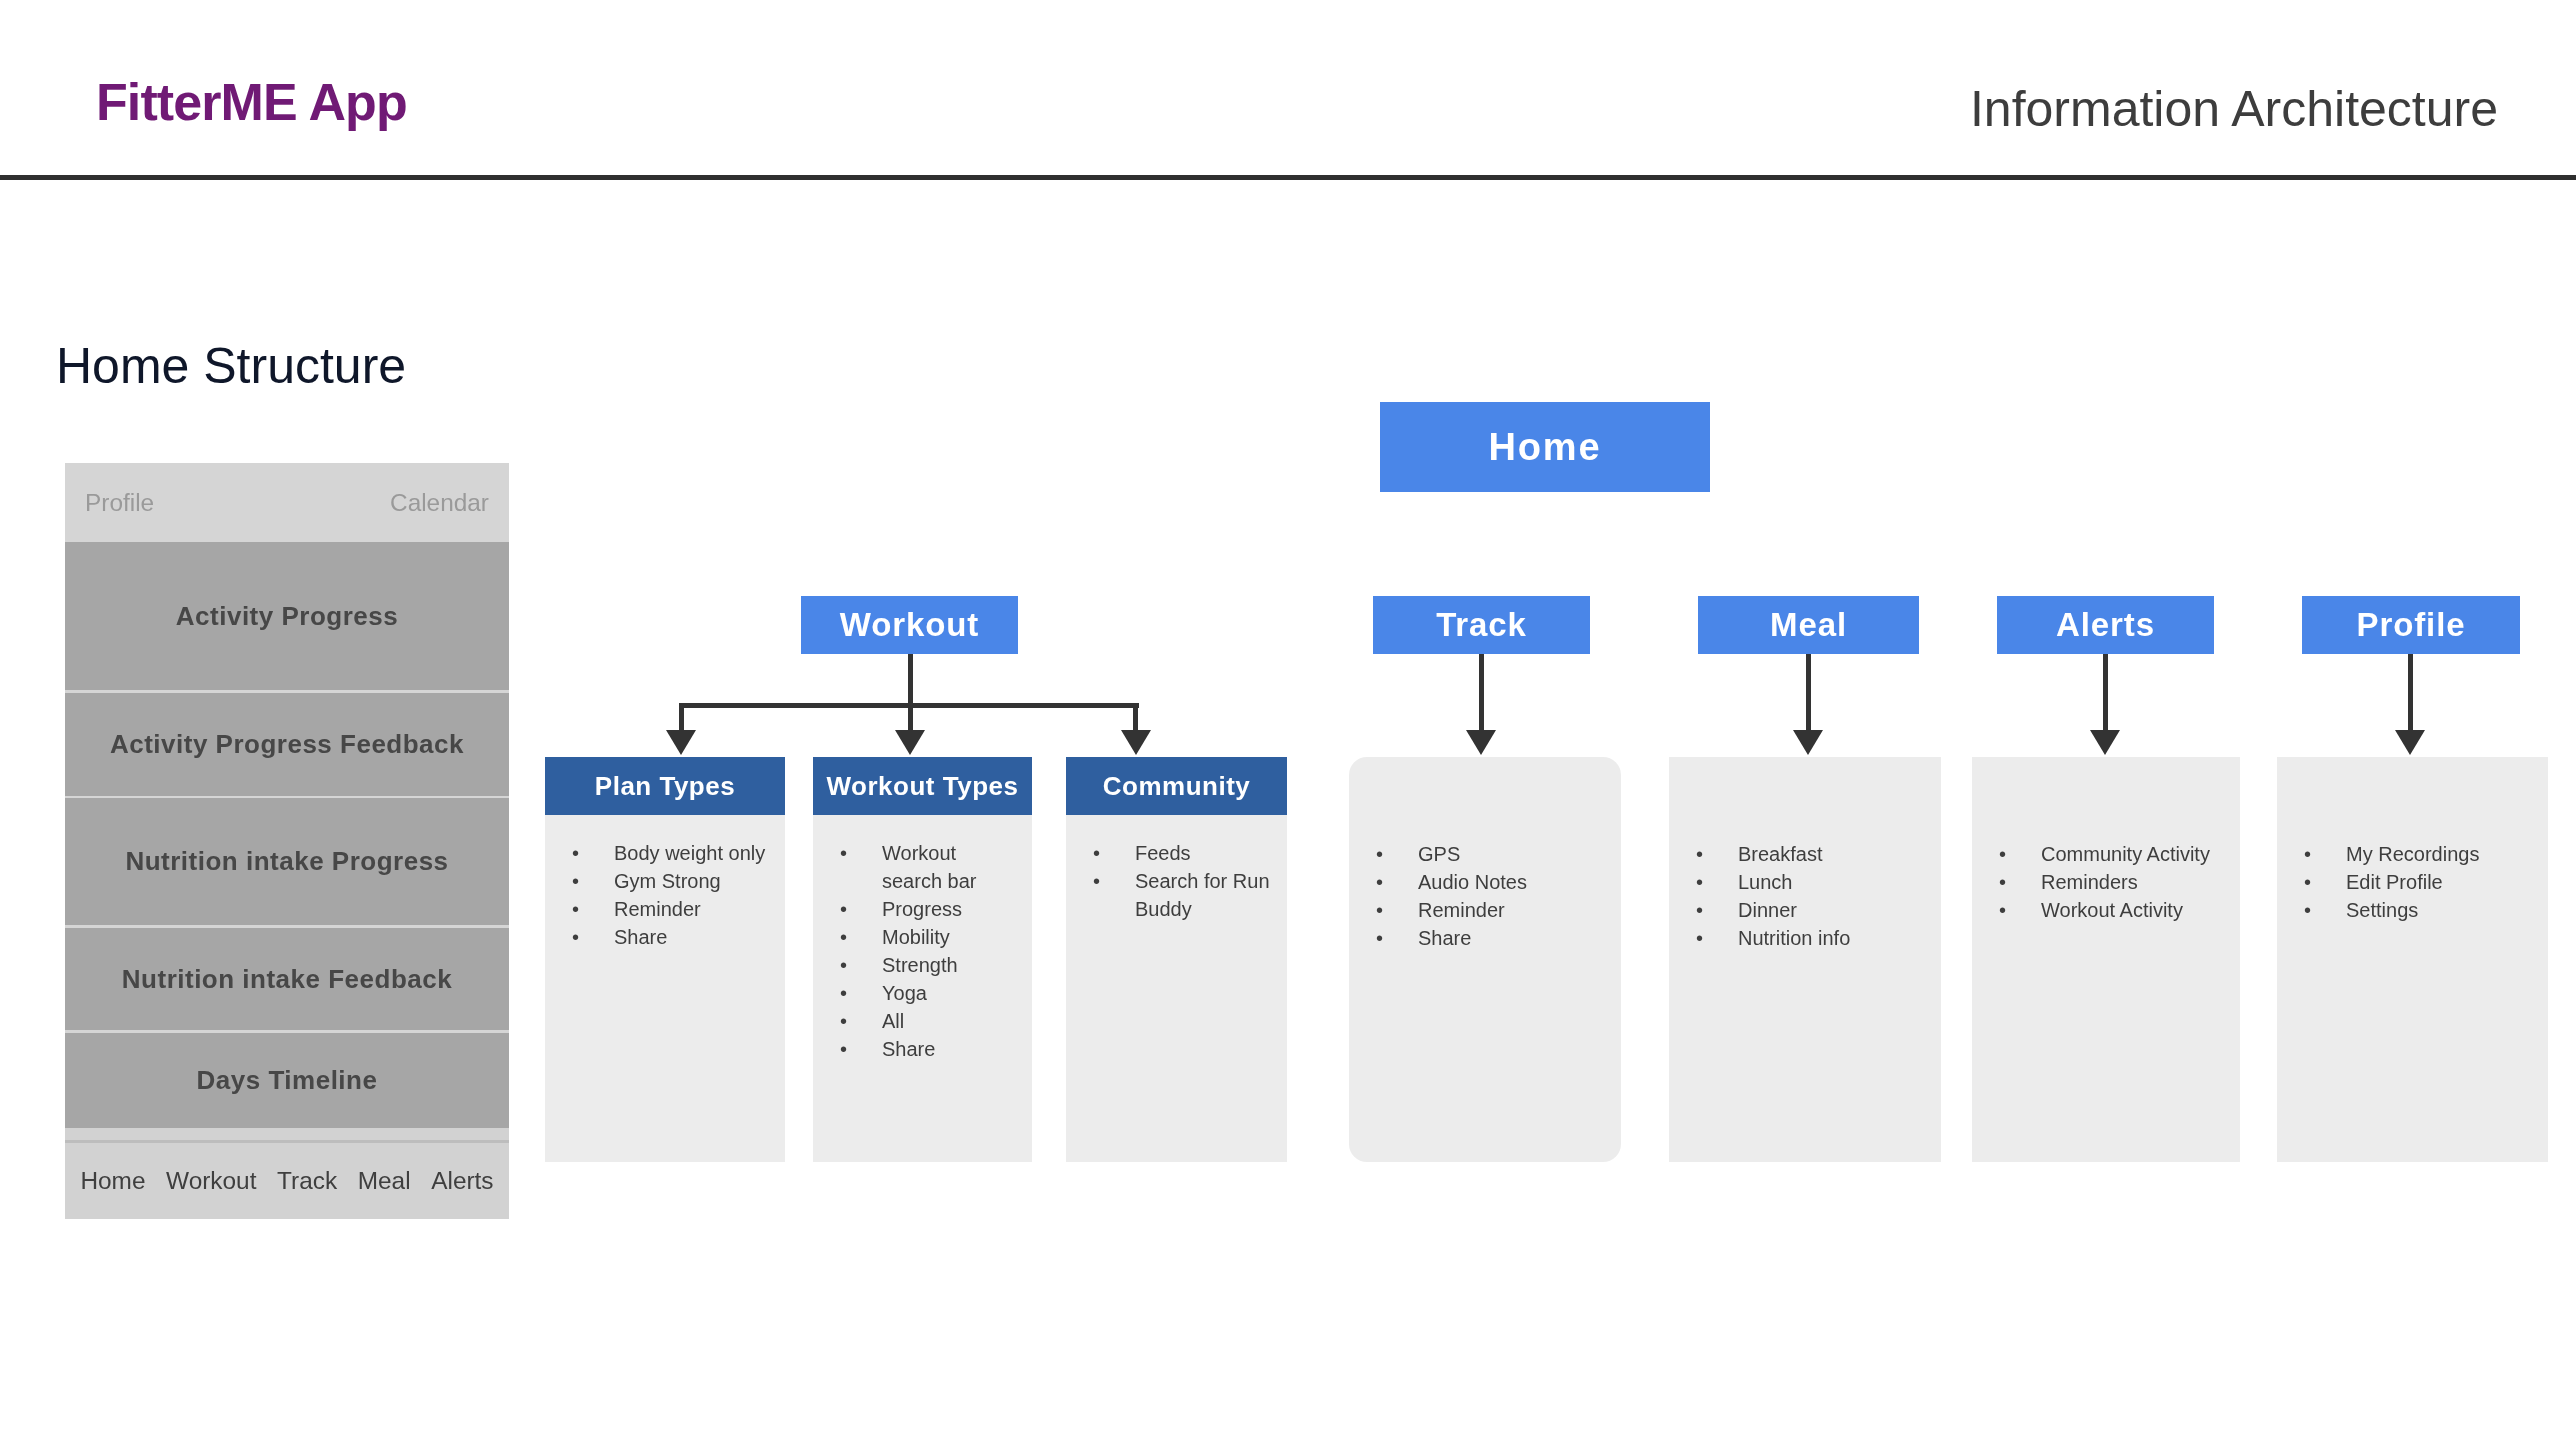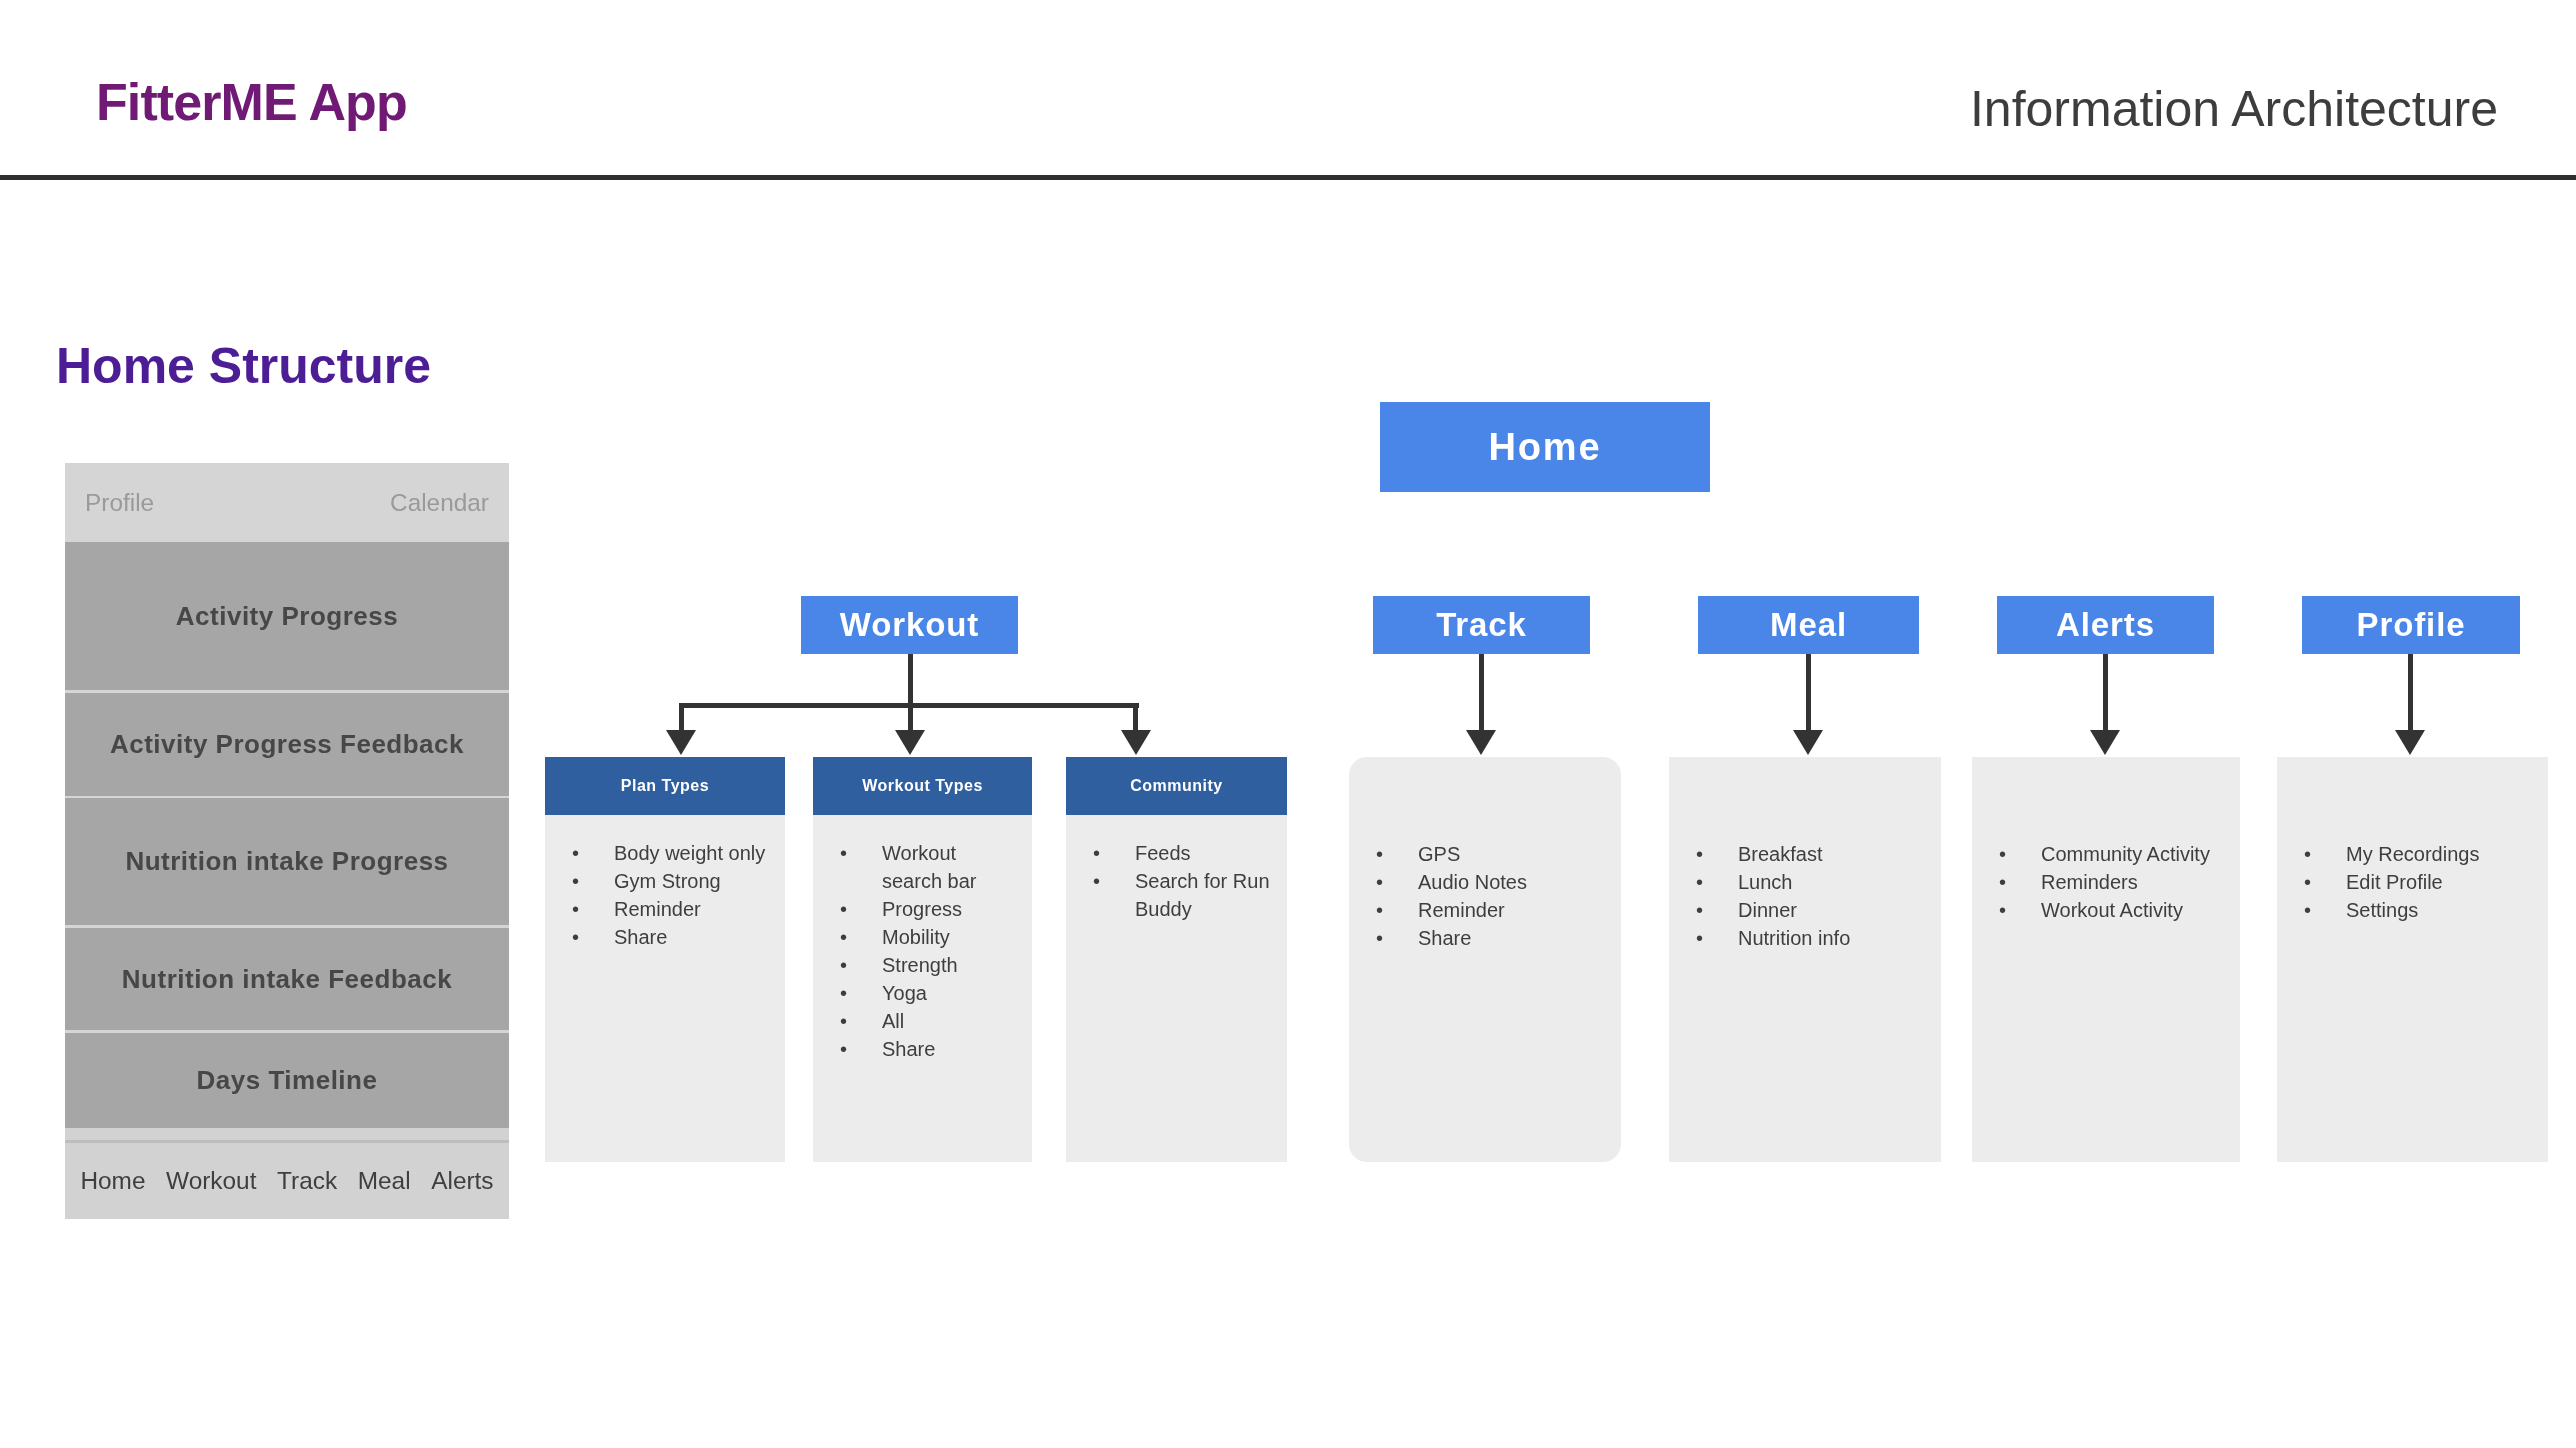"Home Structure" .section-title { color: #4c1d95 -> #0f172a; font-weight: 700 -> 400 }
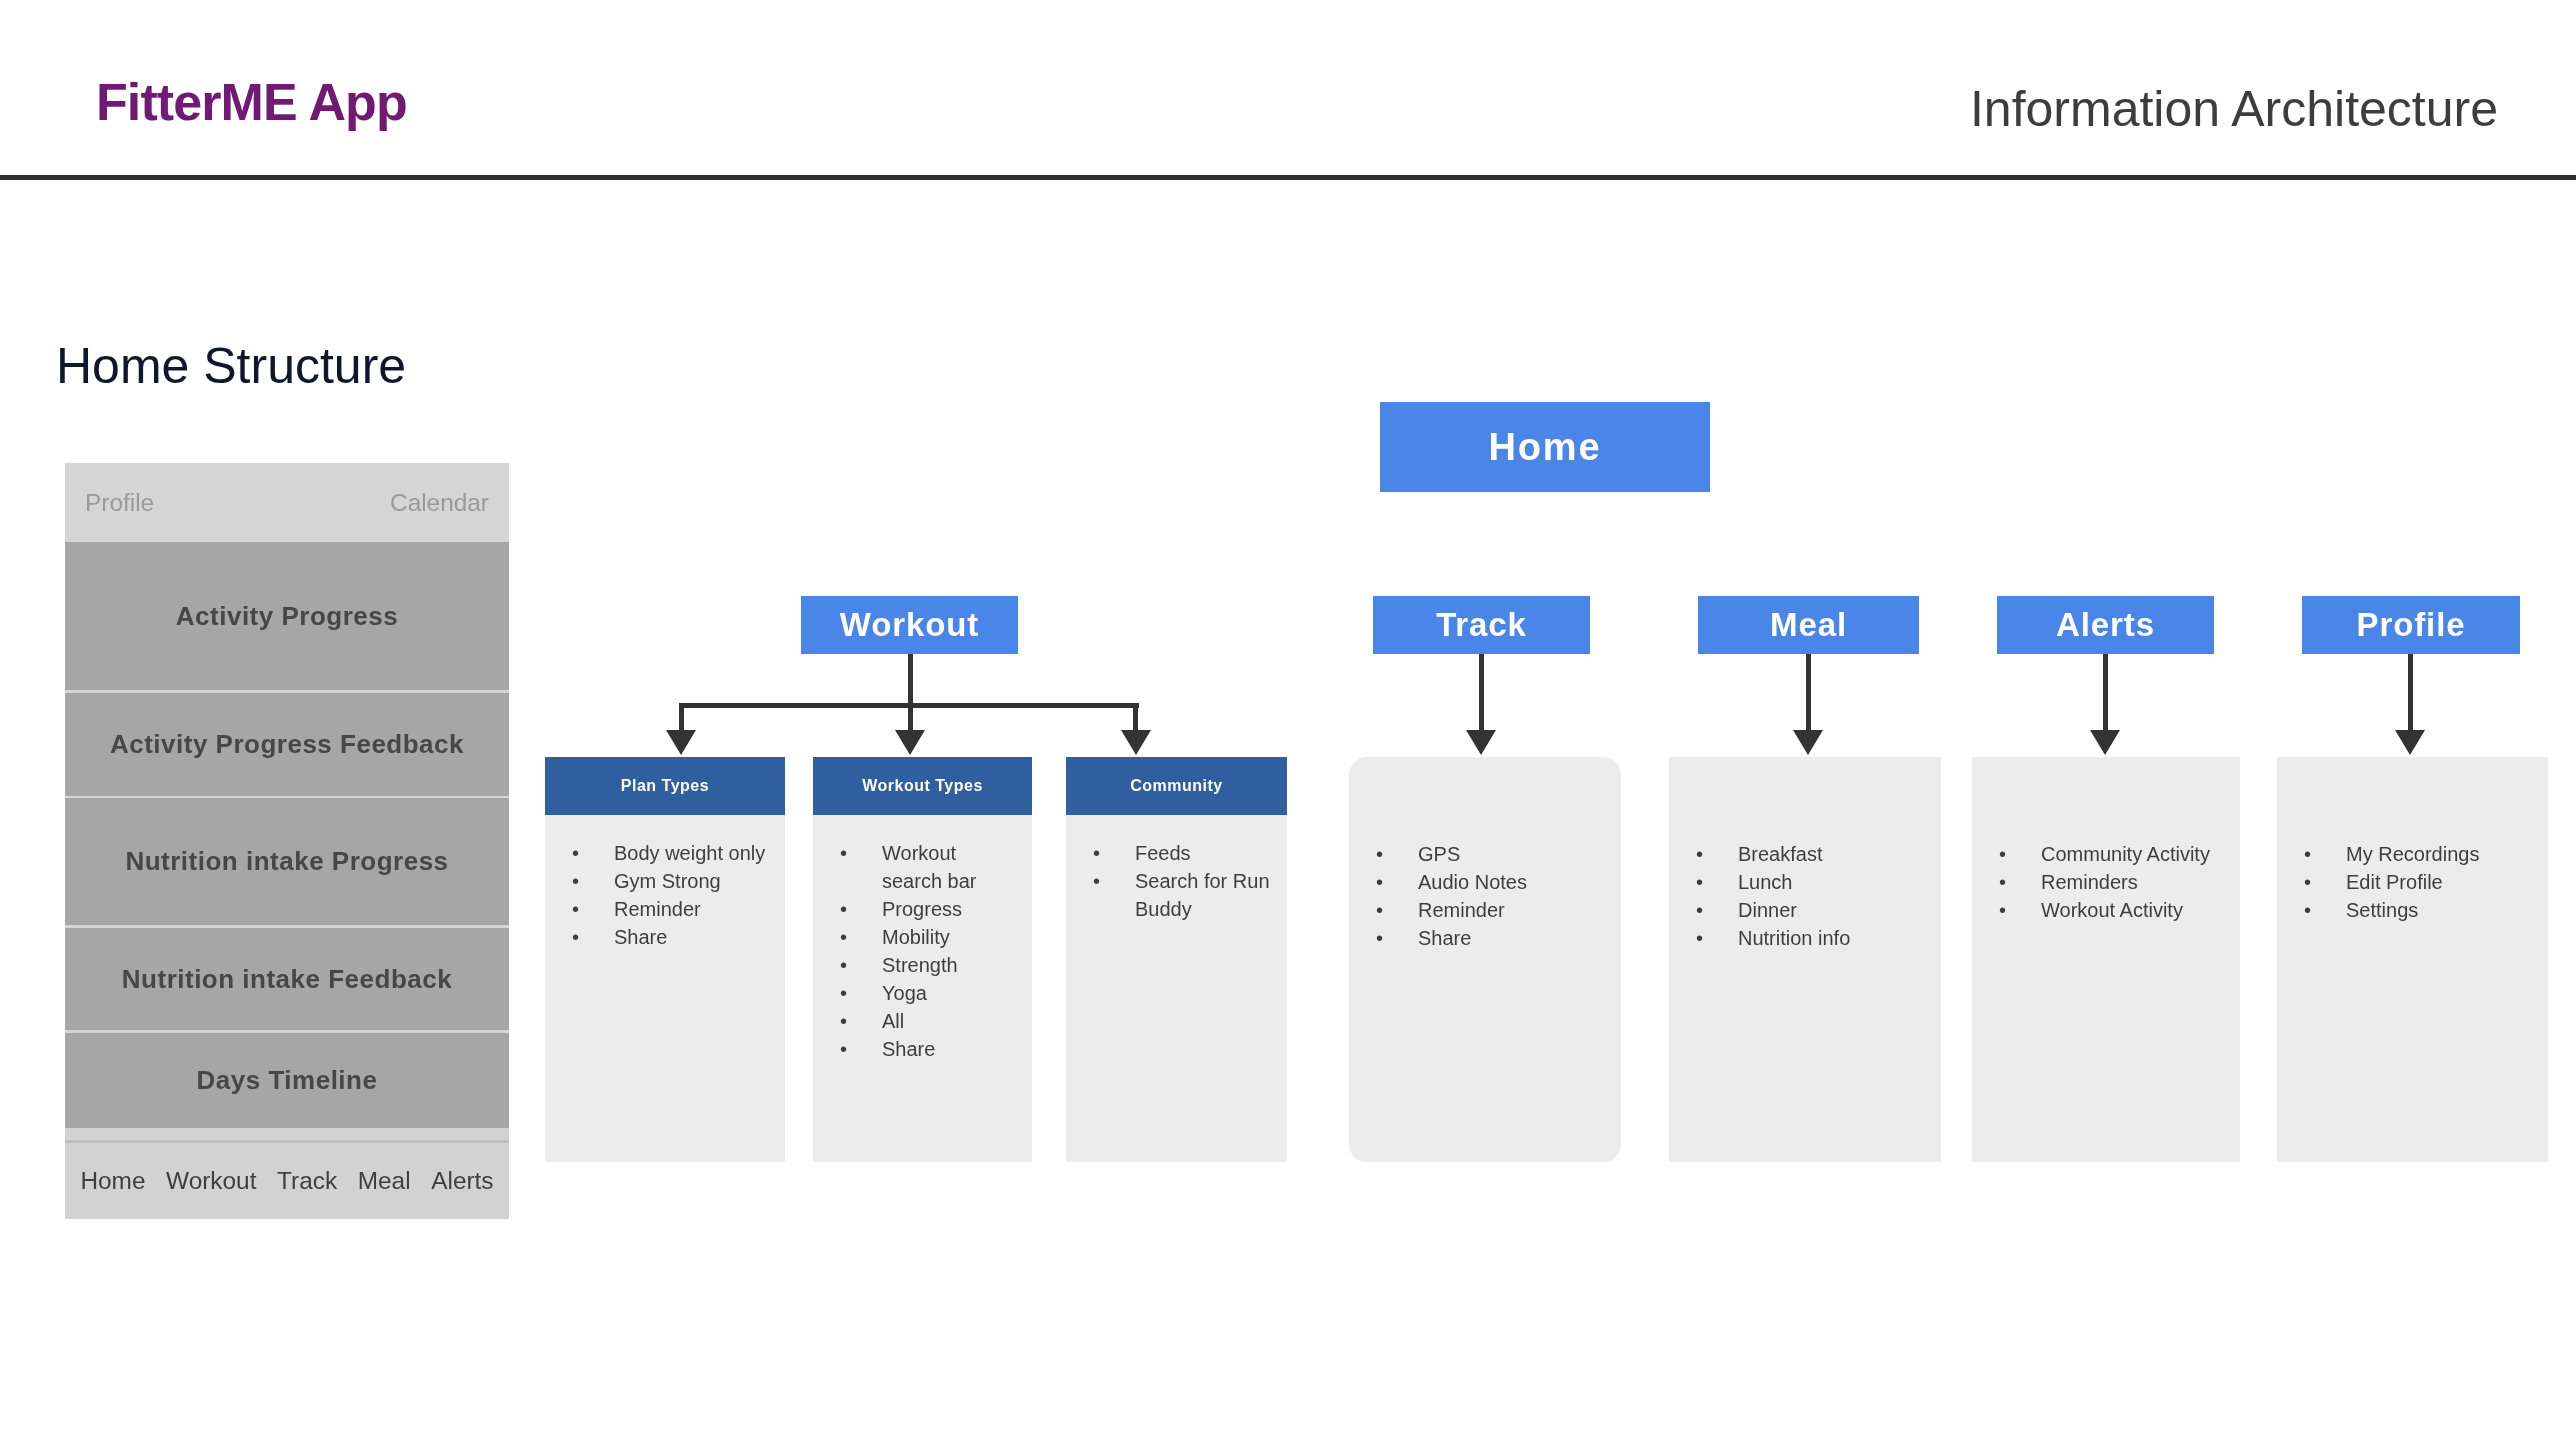"Plan Types" .panel-head { font-size: 16px -> 26px }
